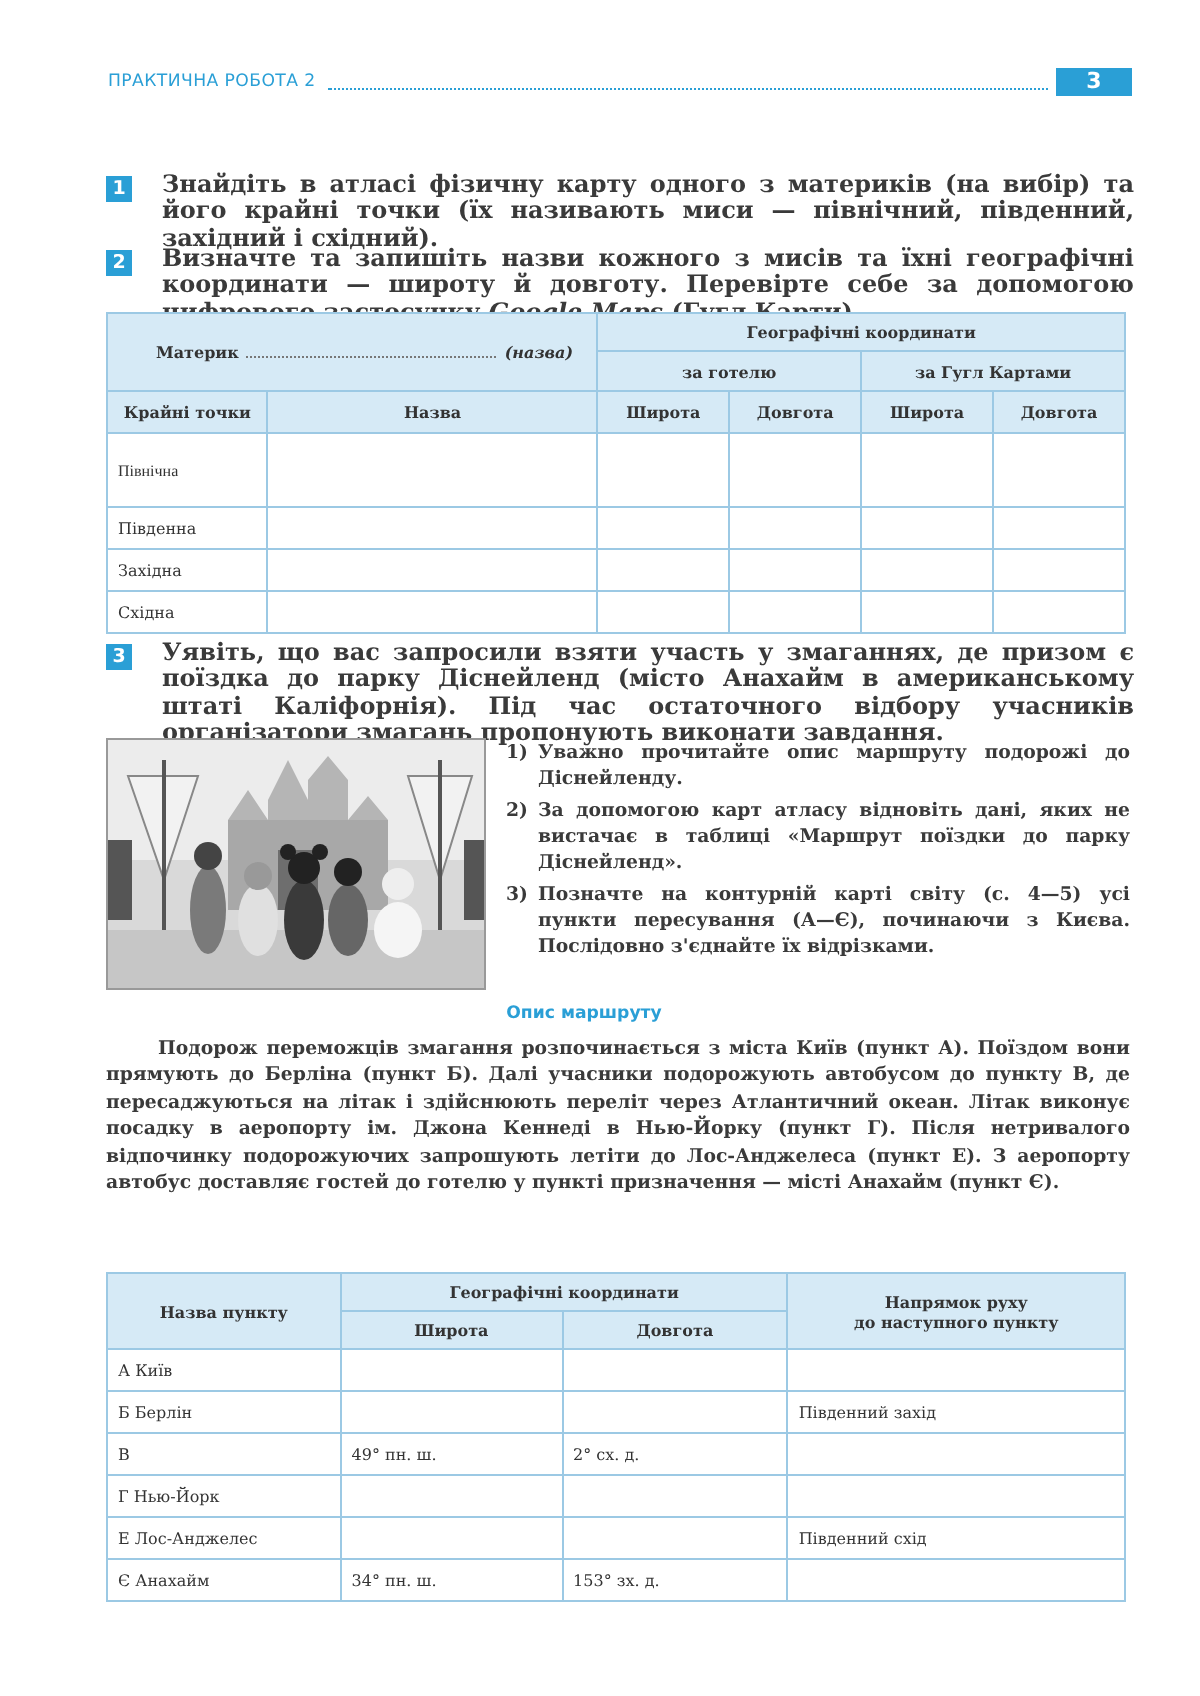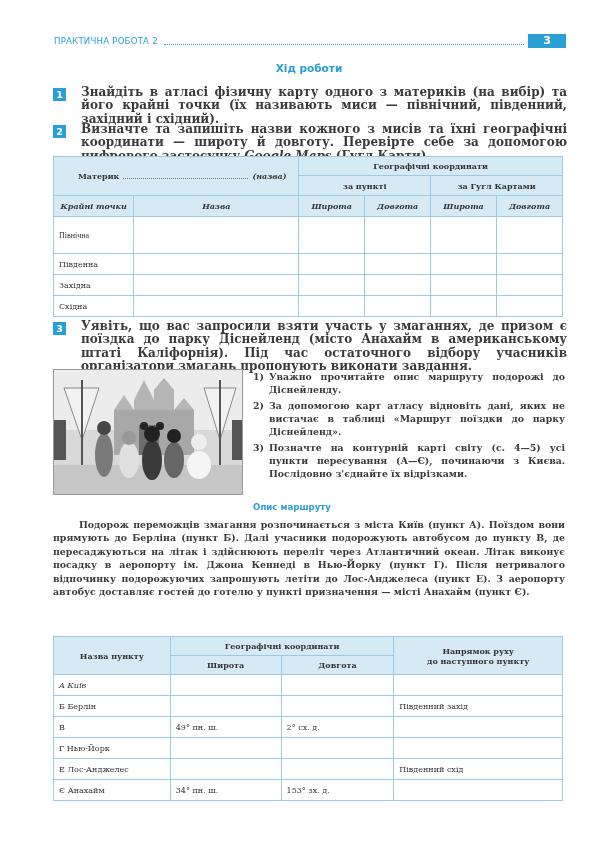"Хід роботи" div.section-title { html: <div>Хід роботи</div> -> none }
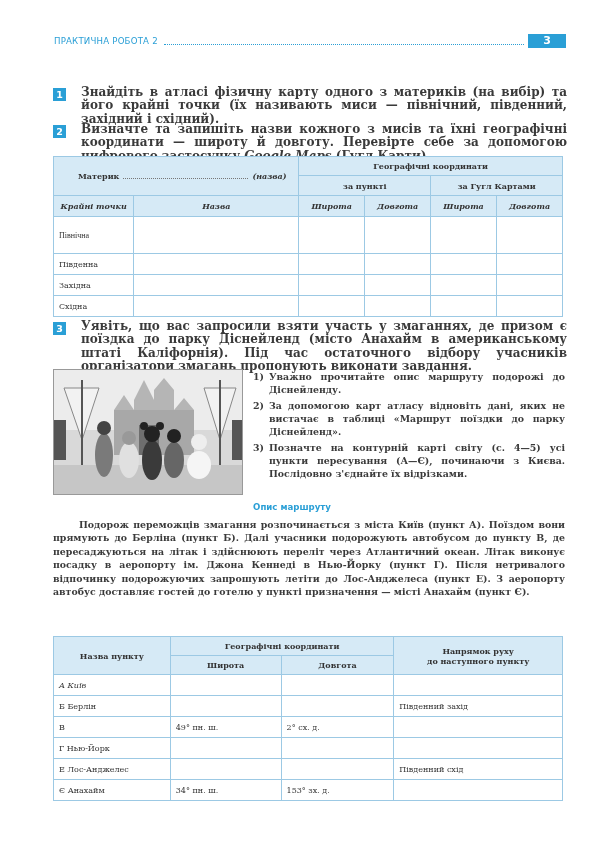"за пункті" th { text: пункті -> готелю }
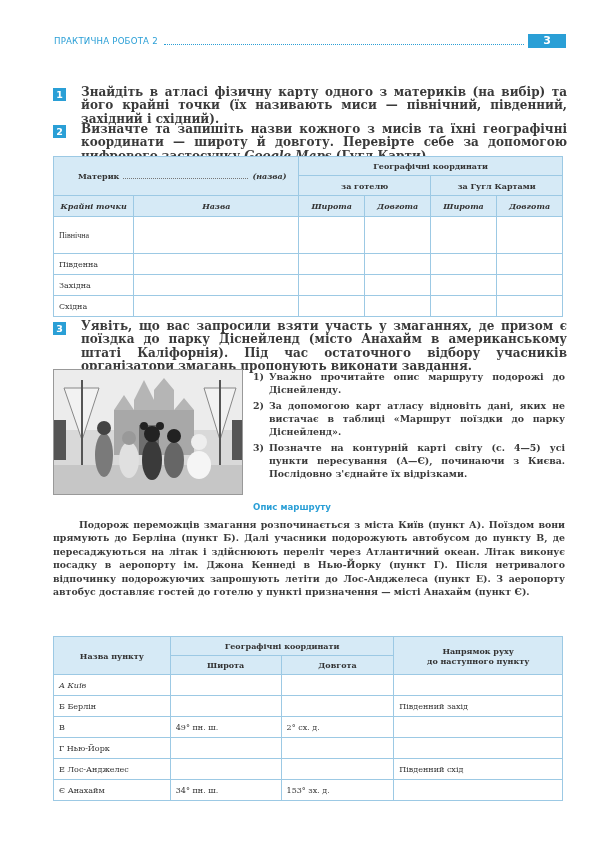"Крайні точки" tr { font-style: italic -> none }
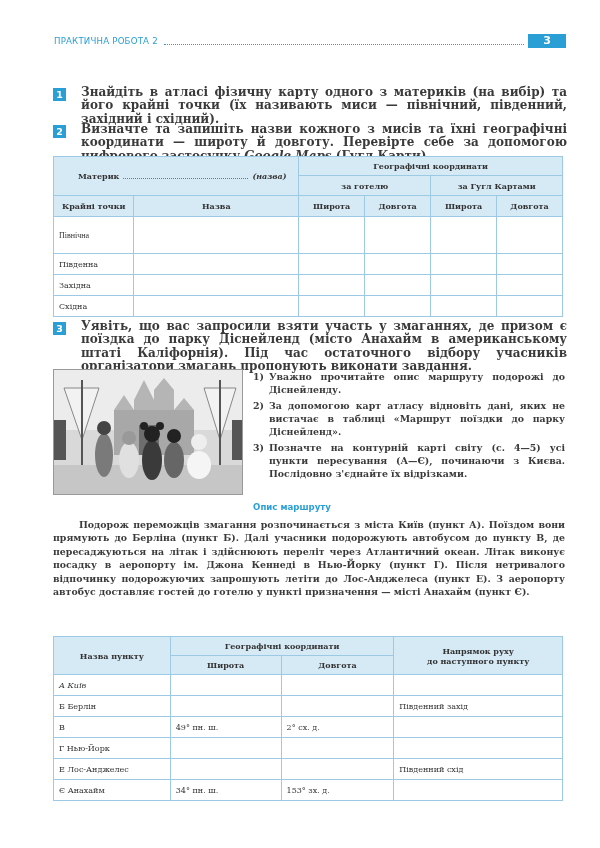"А Київ" tr { font-style: italic -> none }
